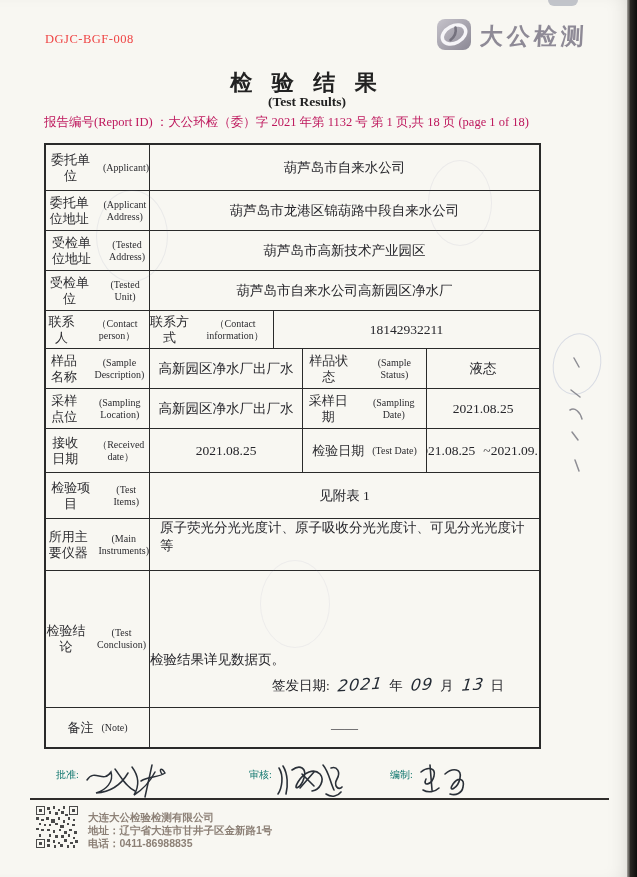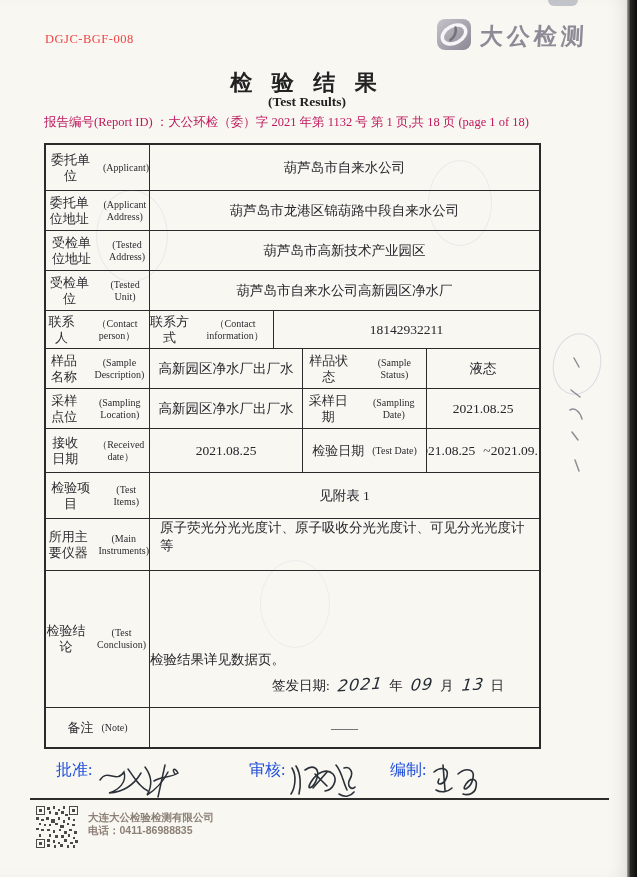"批准:" .sig-label { color: #1d4ed8 -> #0f766e; font-size: 16px -> 10px; margin-top: none -> 8px }
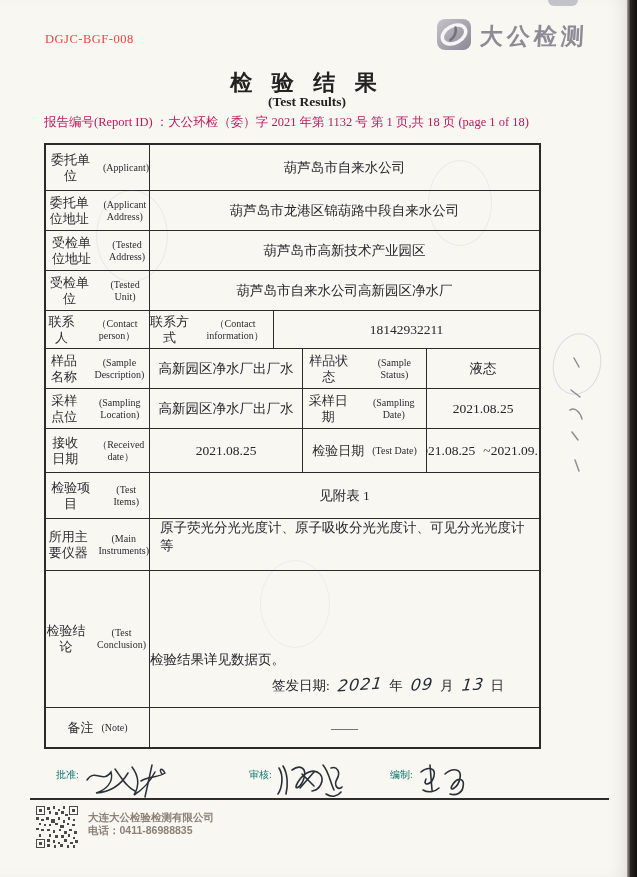"地址：辽宁省大连市甘井子区金新路1号" div { html: none -> <div>地址：辽宁省大连市甘井子区金新路1号</div> }
